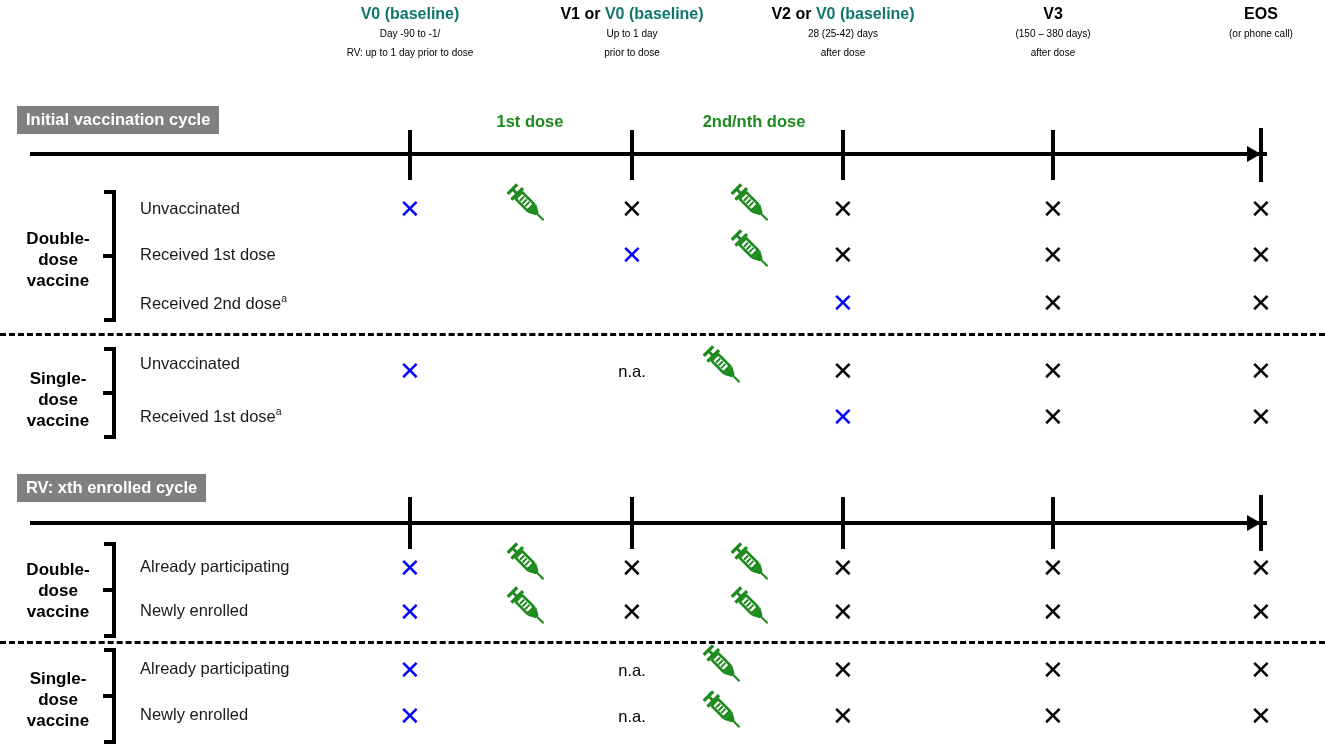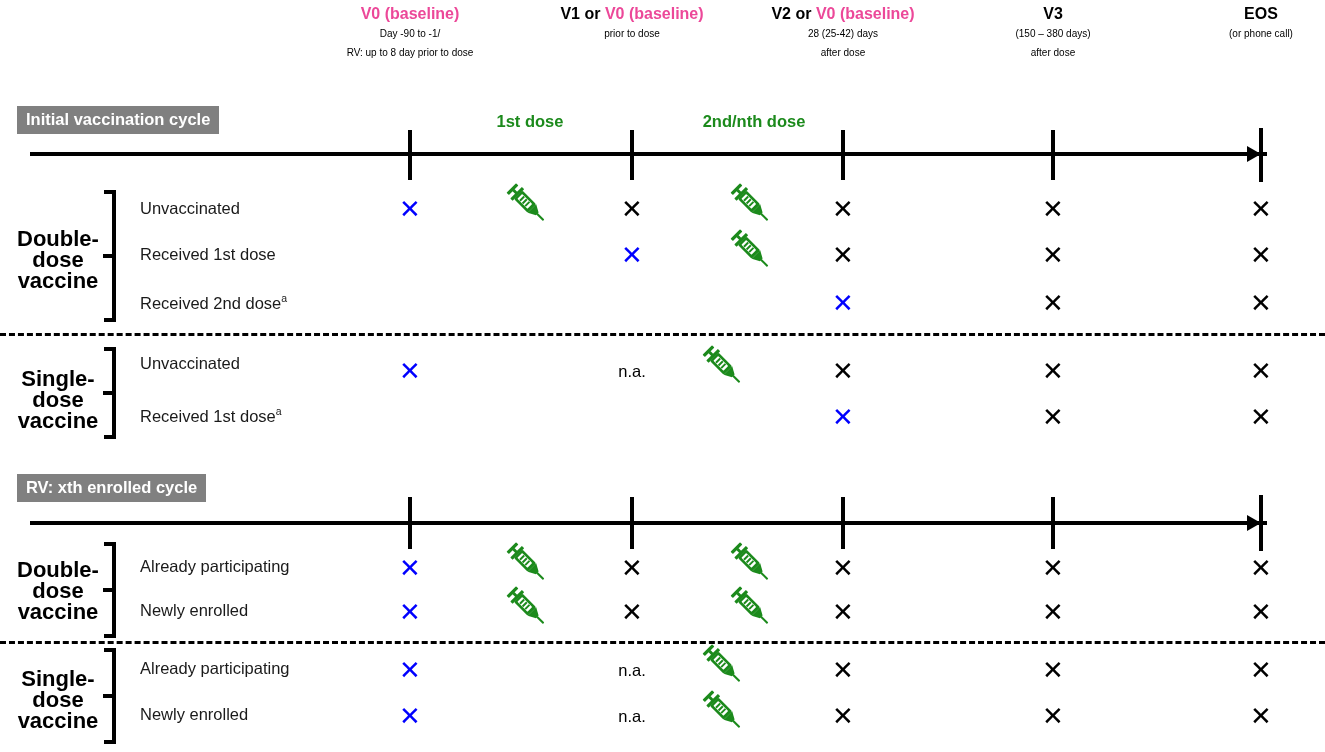"V0 (baseline)" .blue { color: #ec4899 -> #0f766e }
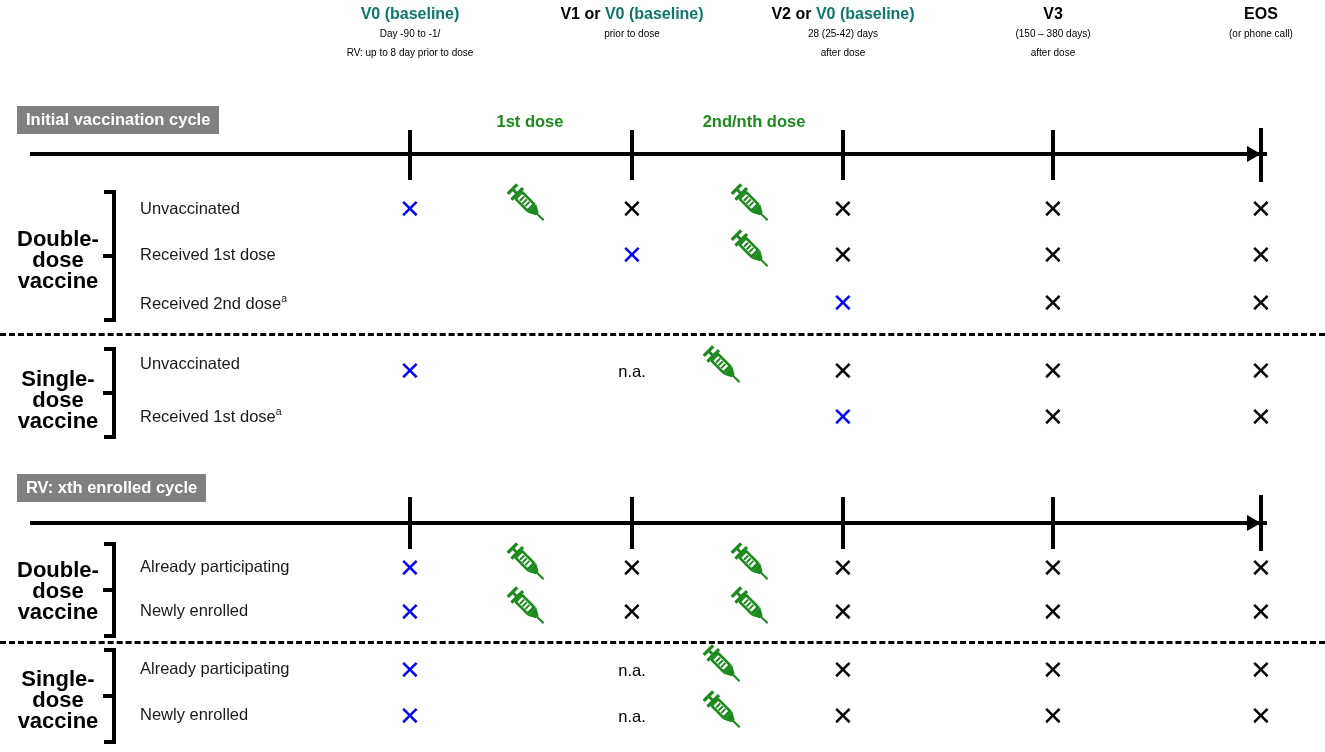"Up to 1 day" div.sub { html: none -> <div>Up to 1 day</div> }
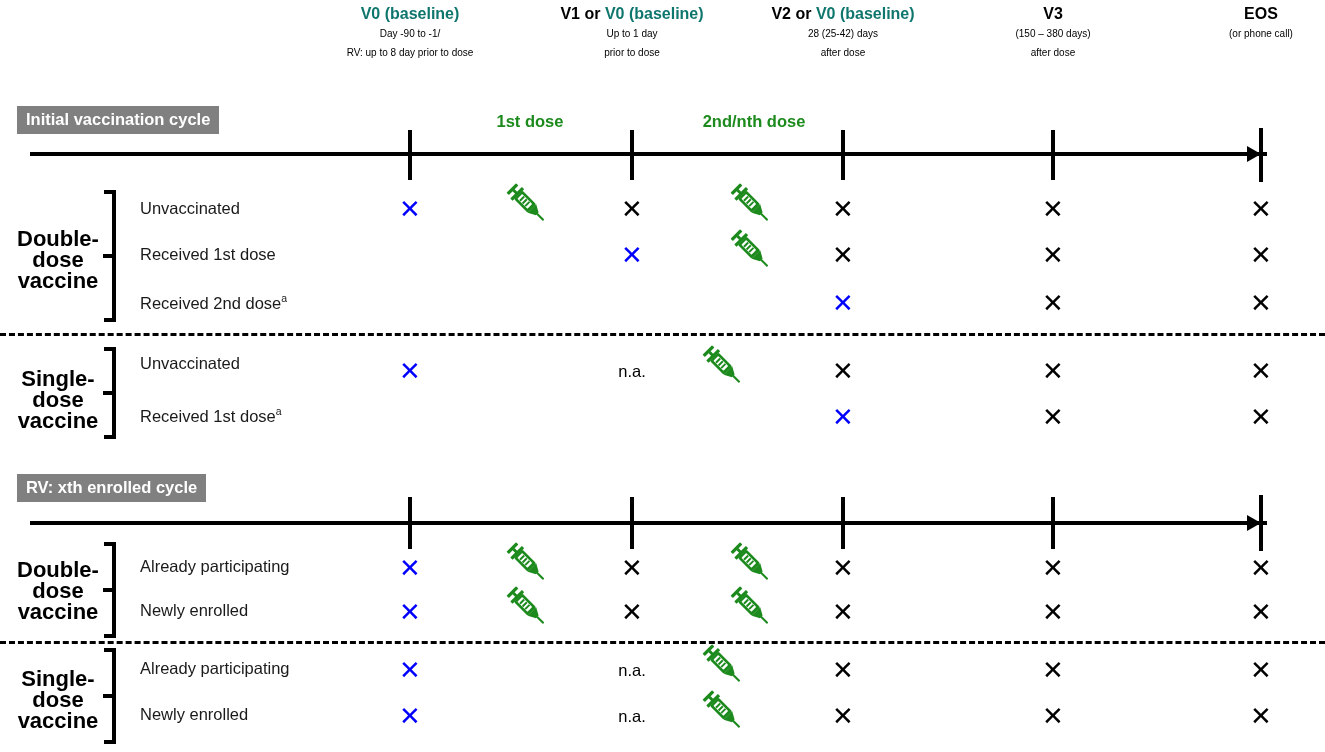"RV: up to 8 day" div.sub { text: 8 -> 1 }
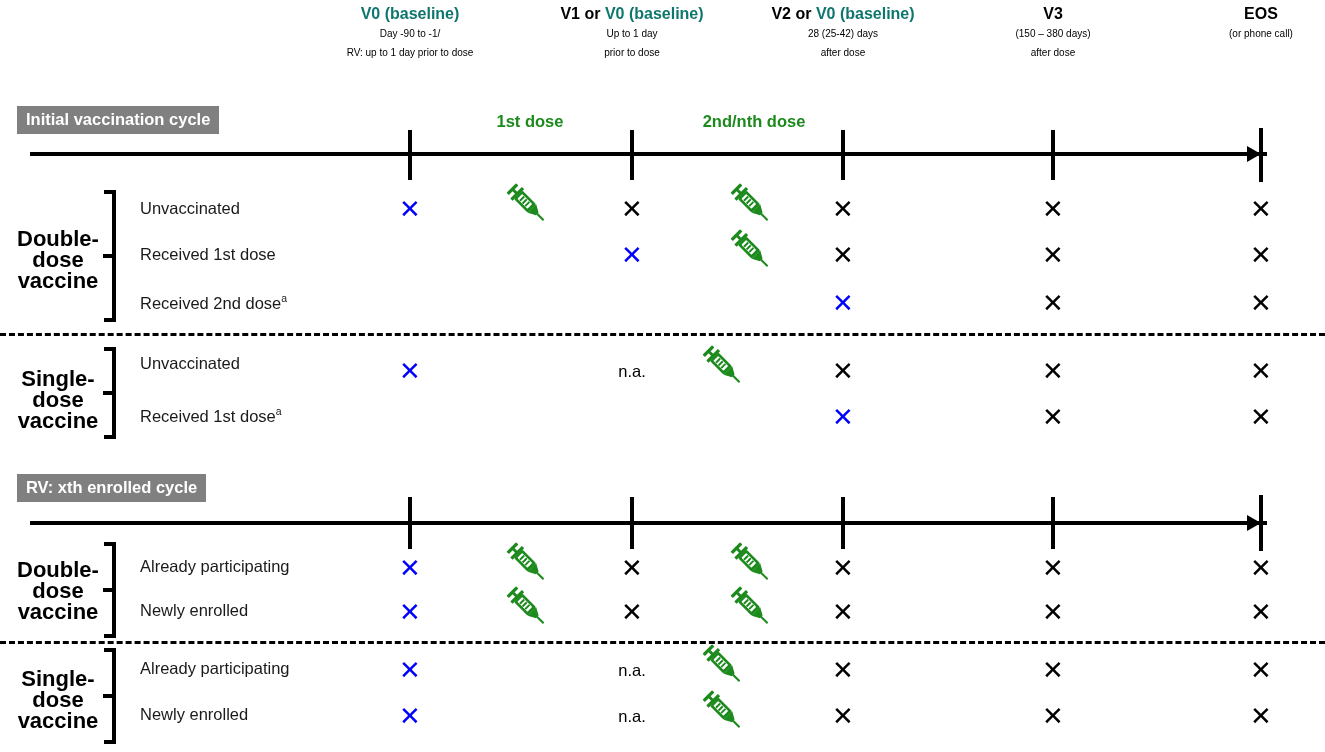"Double-" .grouplabel { font-size: 22px -> 17px }
